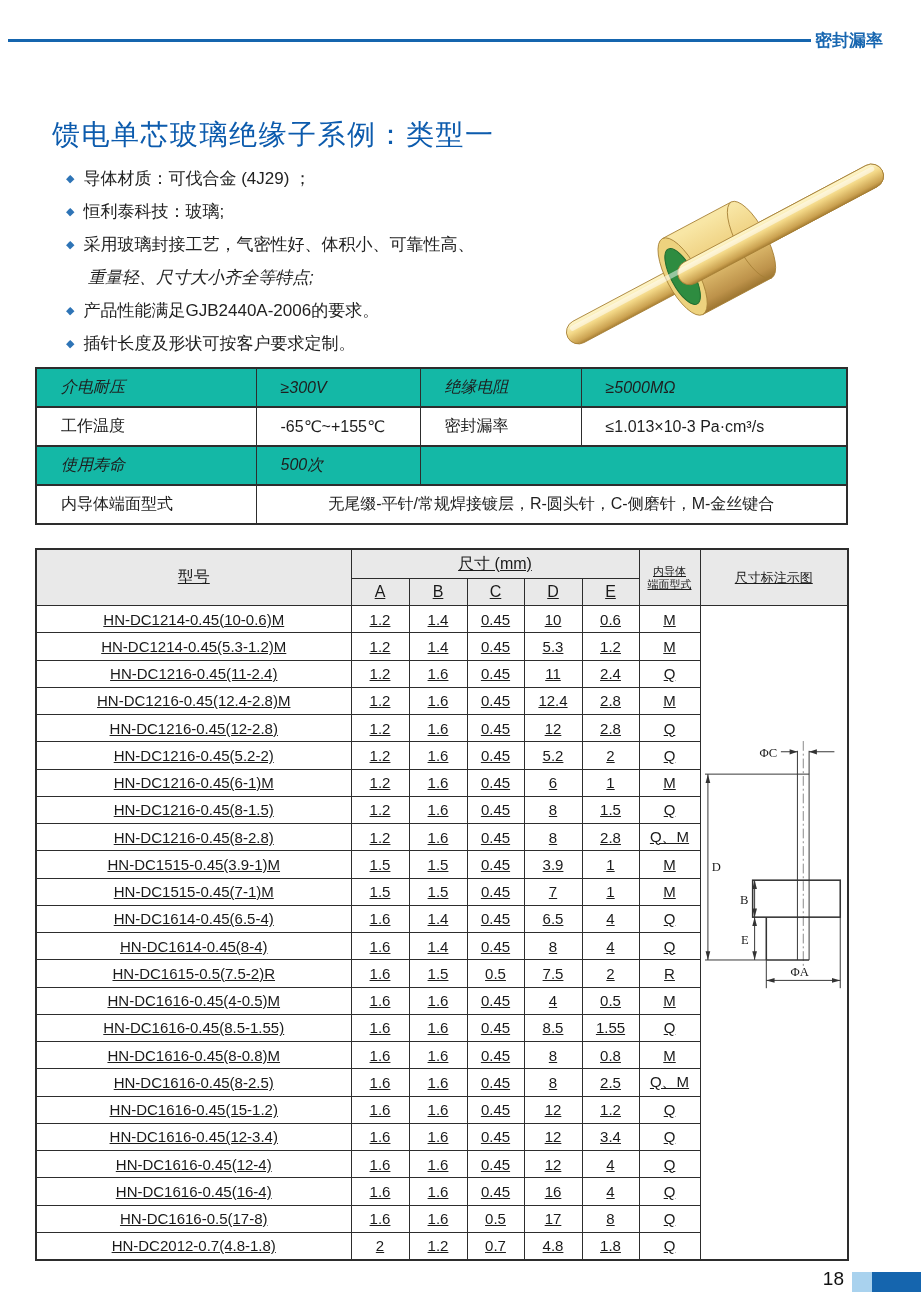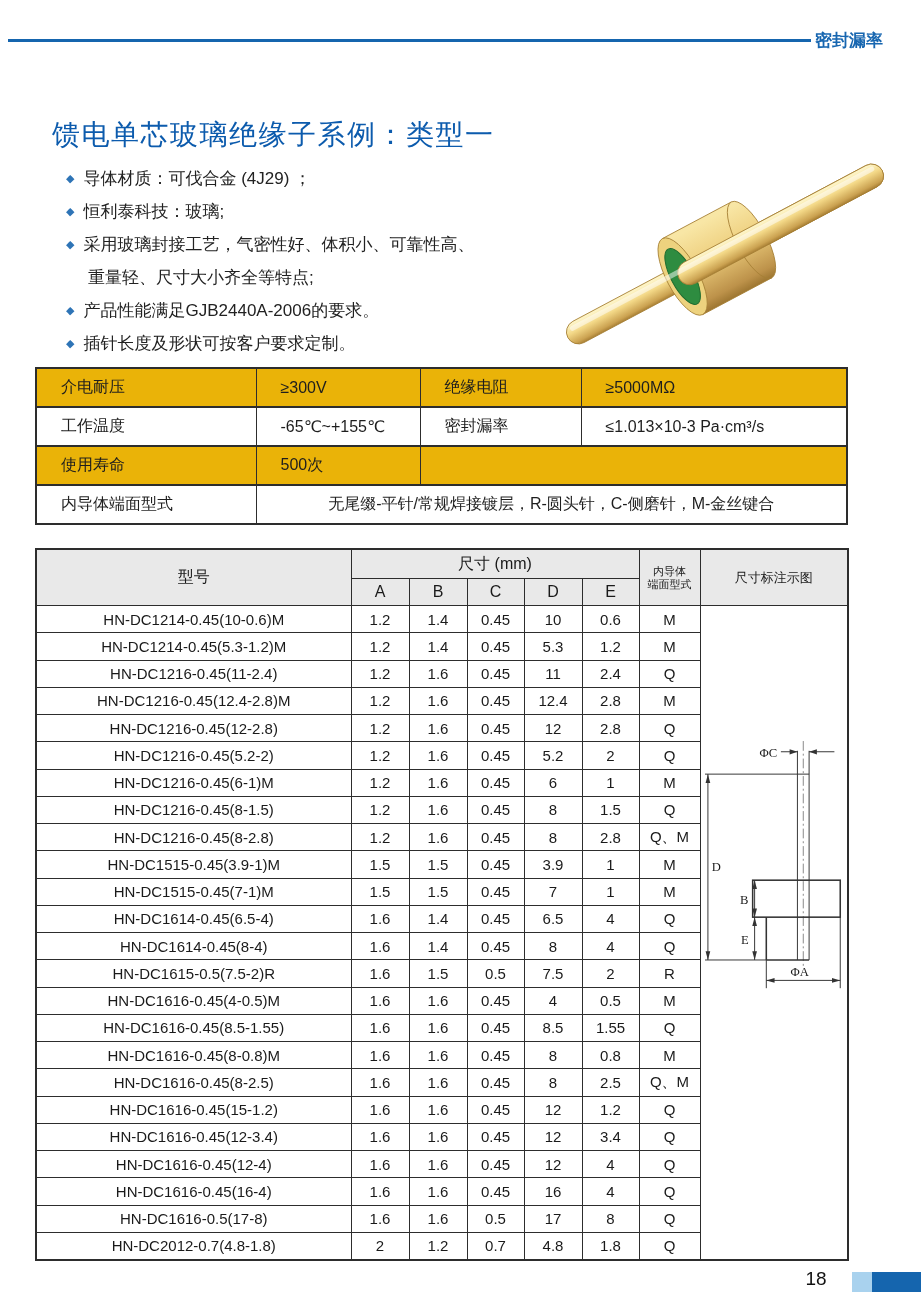"重量轻、尺寸大小齐全等特点;" .fline.cont { font-style: none -> italic }
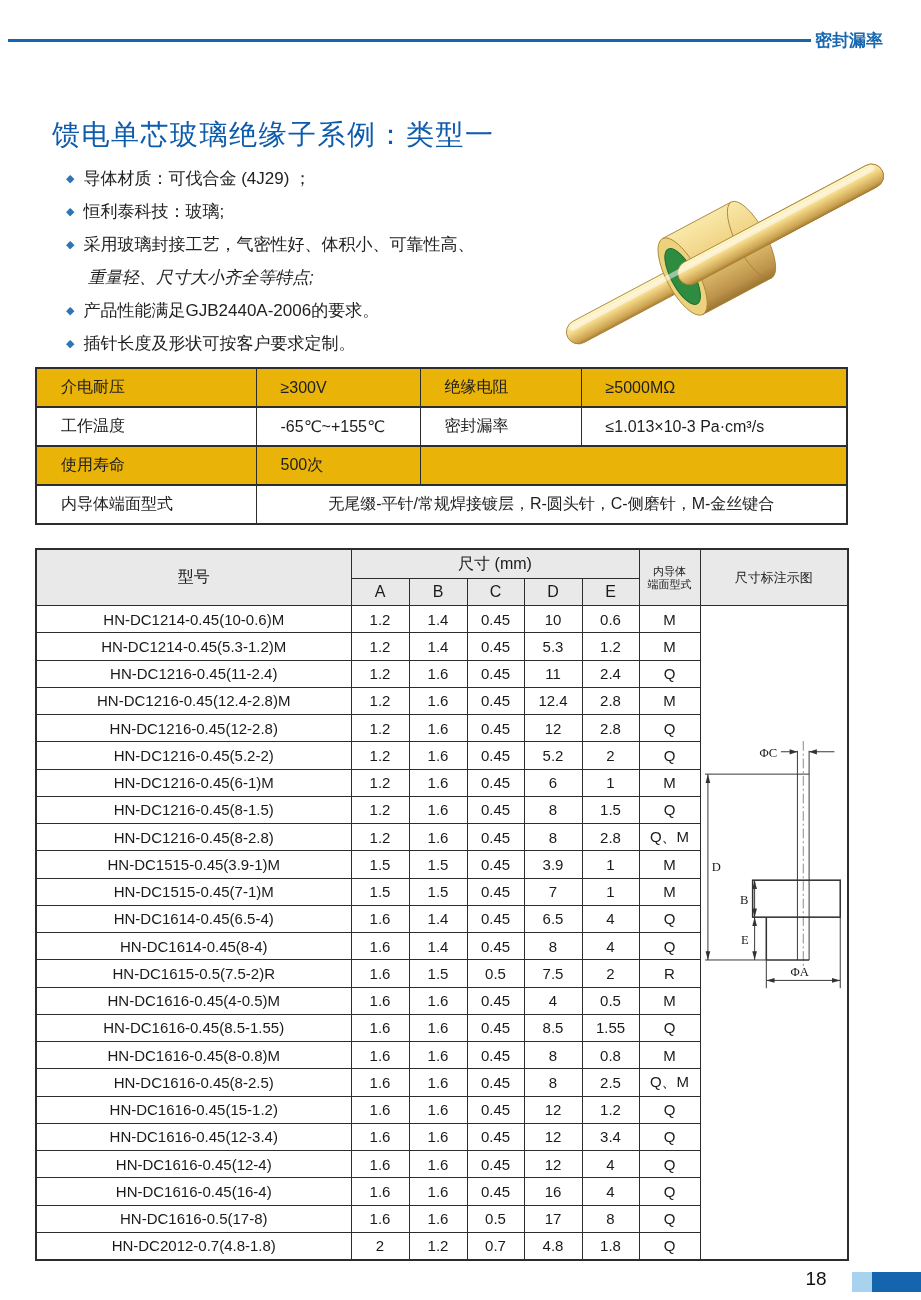"介电耐压" .spec tr.blue td { background: #eab308 -> #14b8a6; font-style: none -> italic }
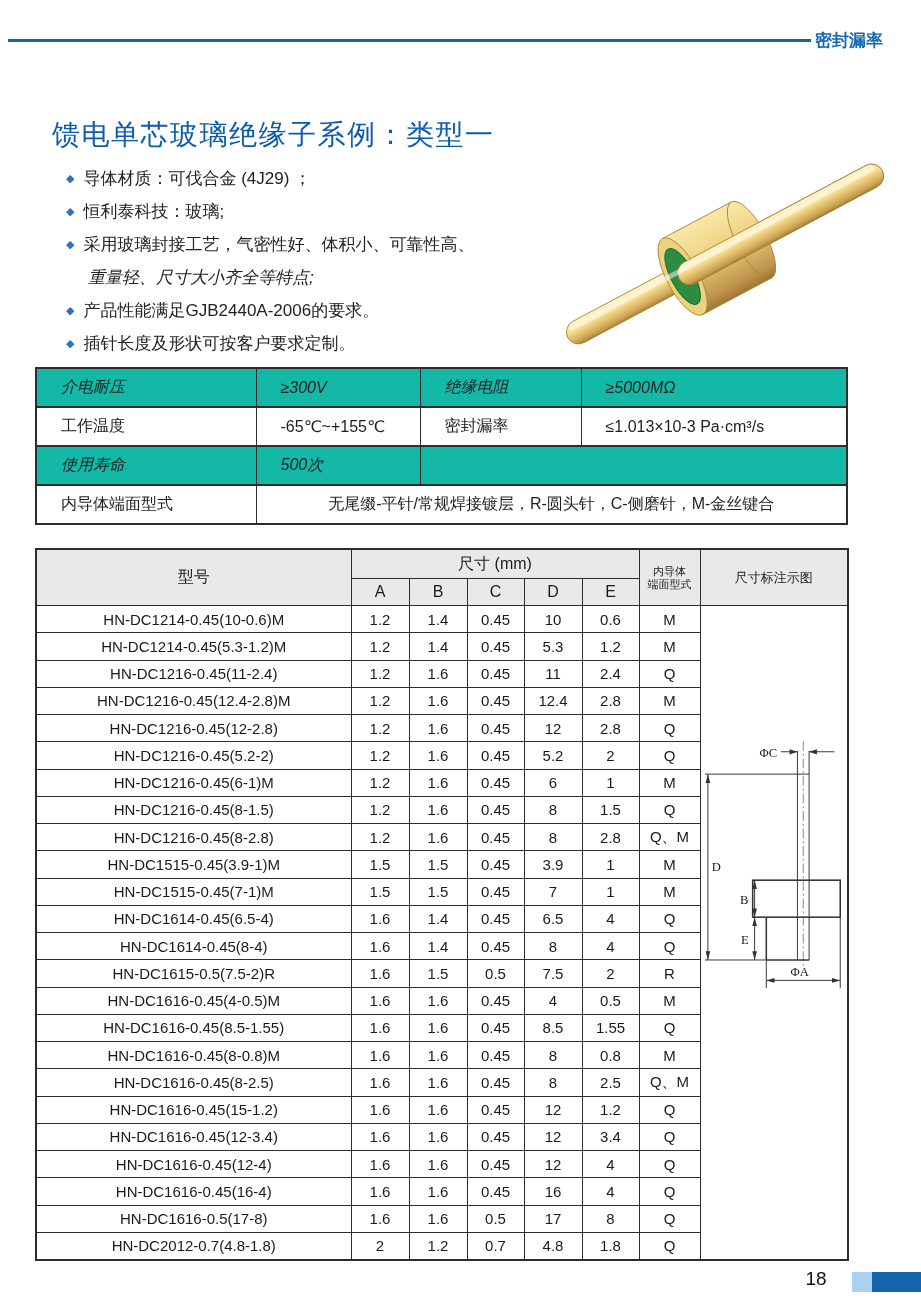"型号" .models { text-decoration: none -> underline }
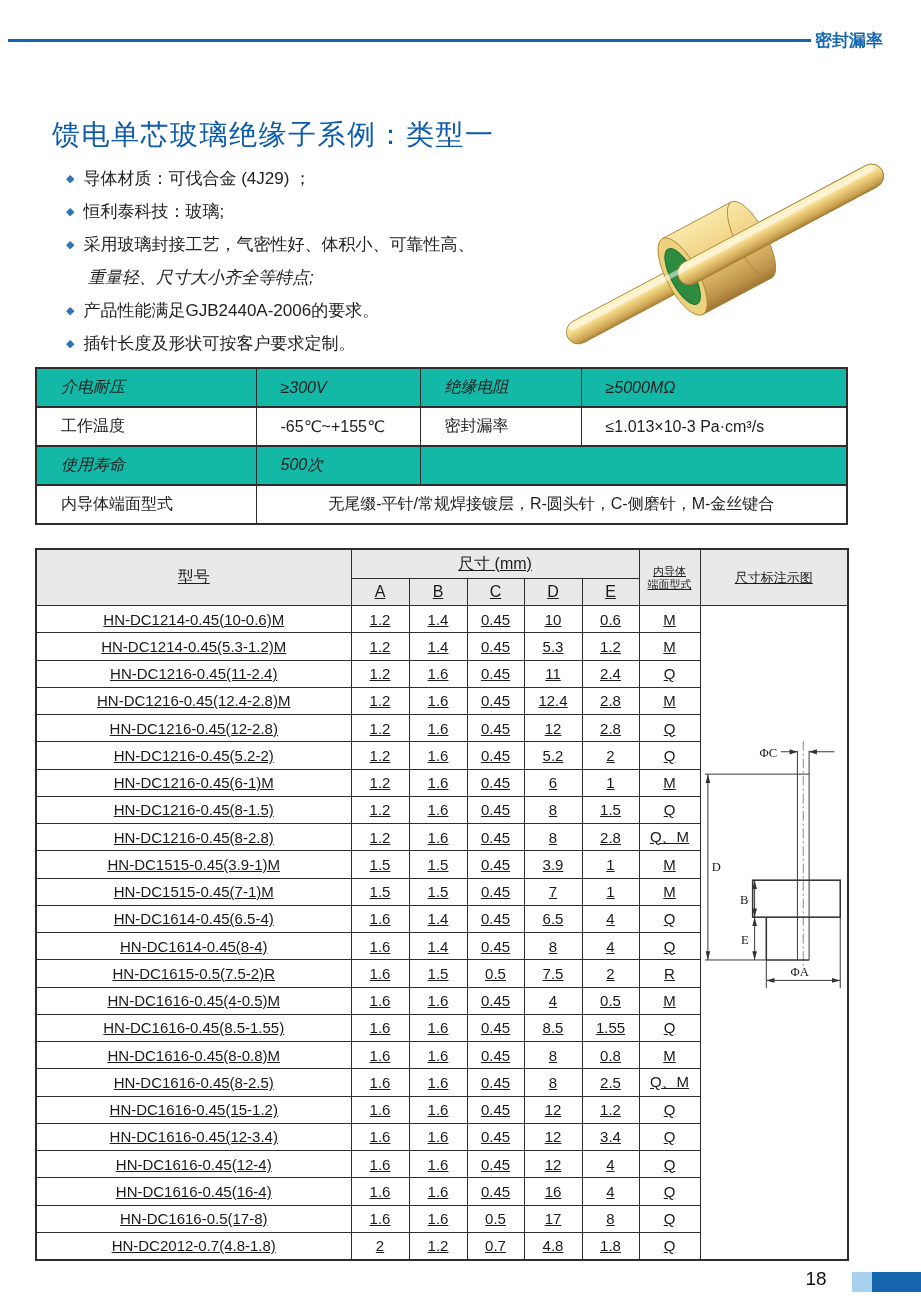"18" .pagenum { text-align: center -> right }
